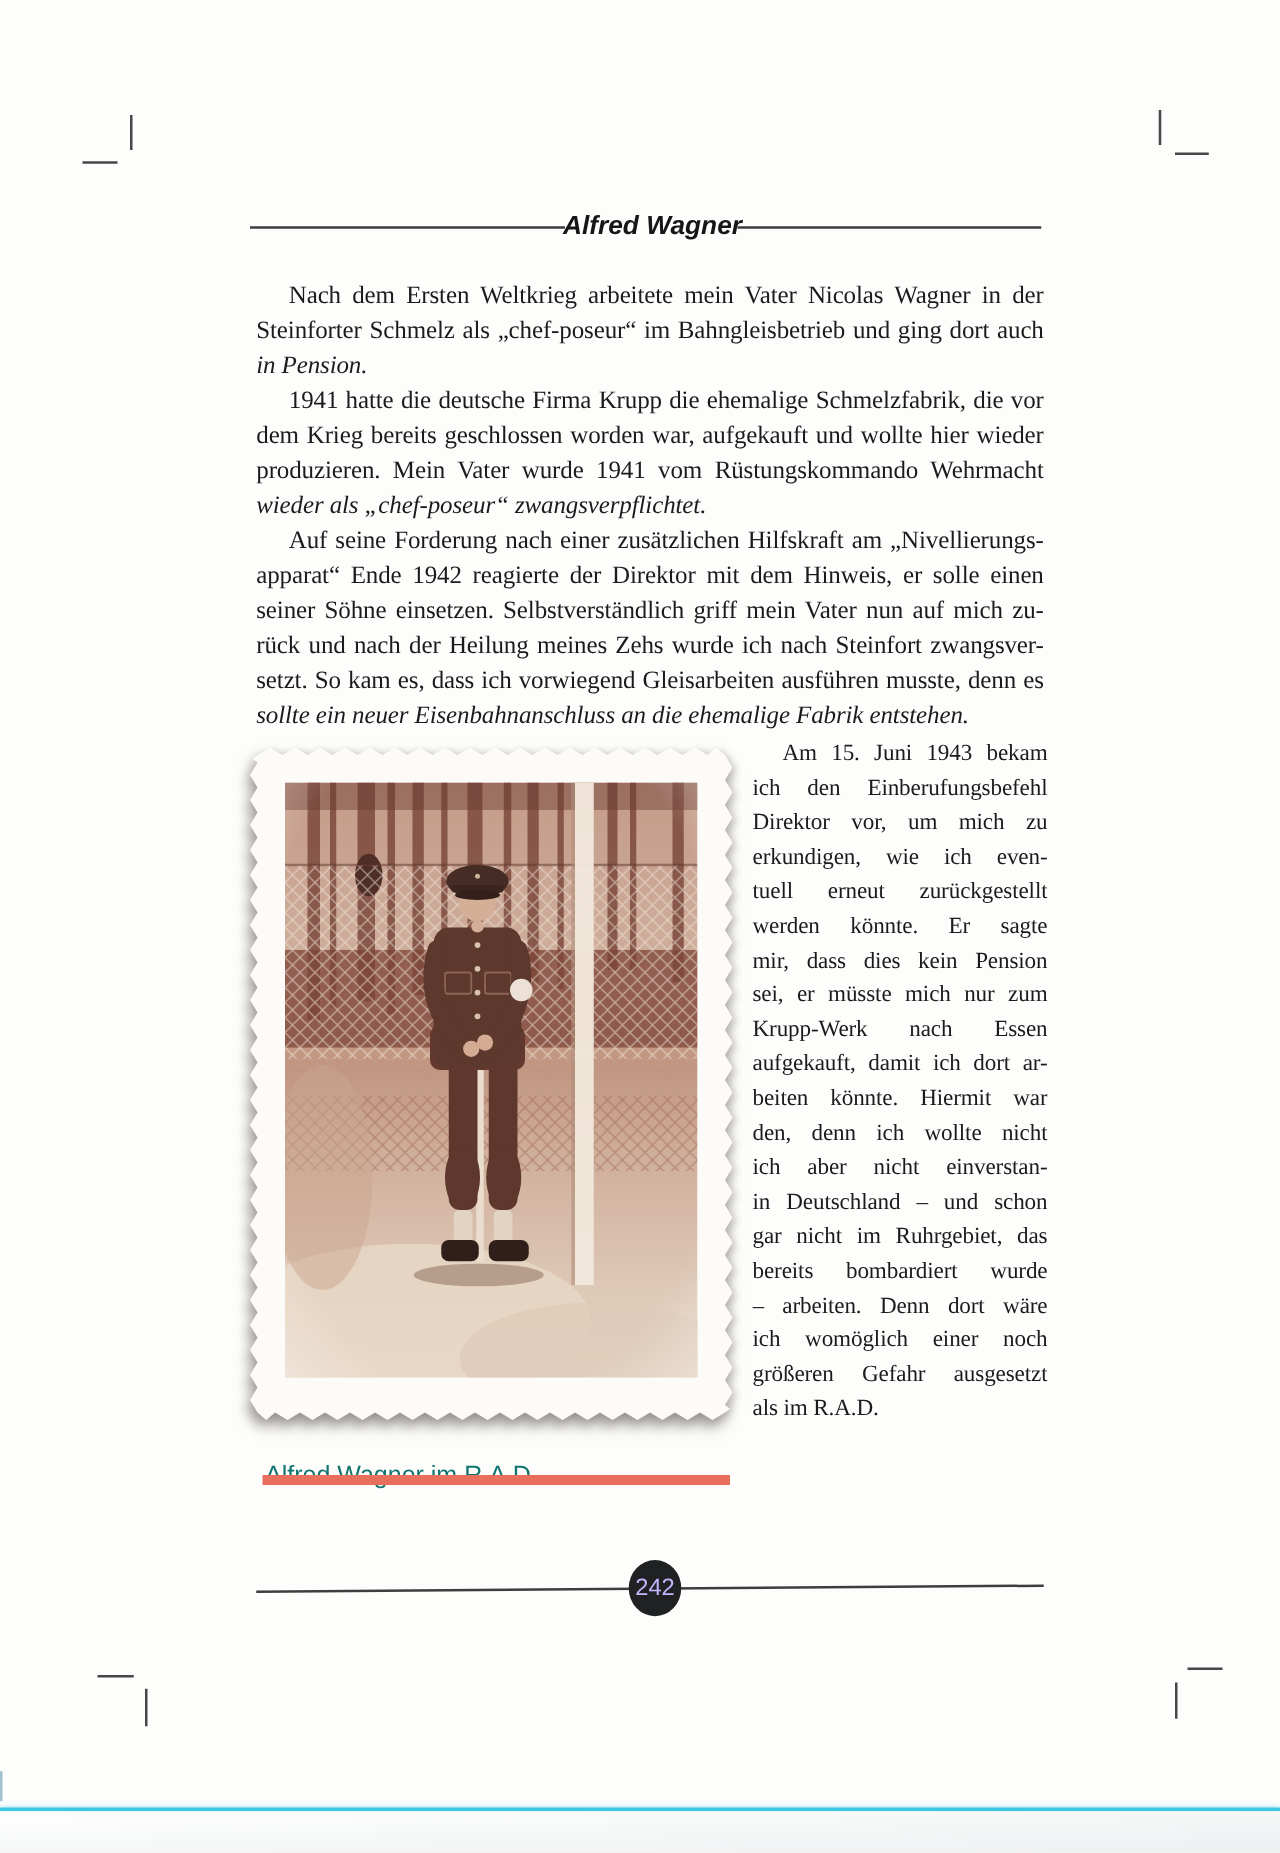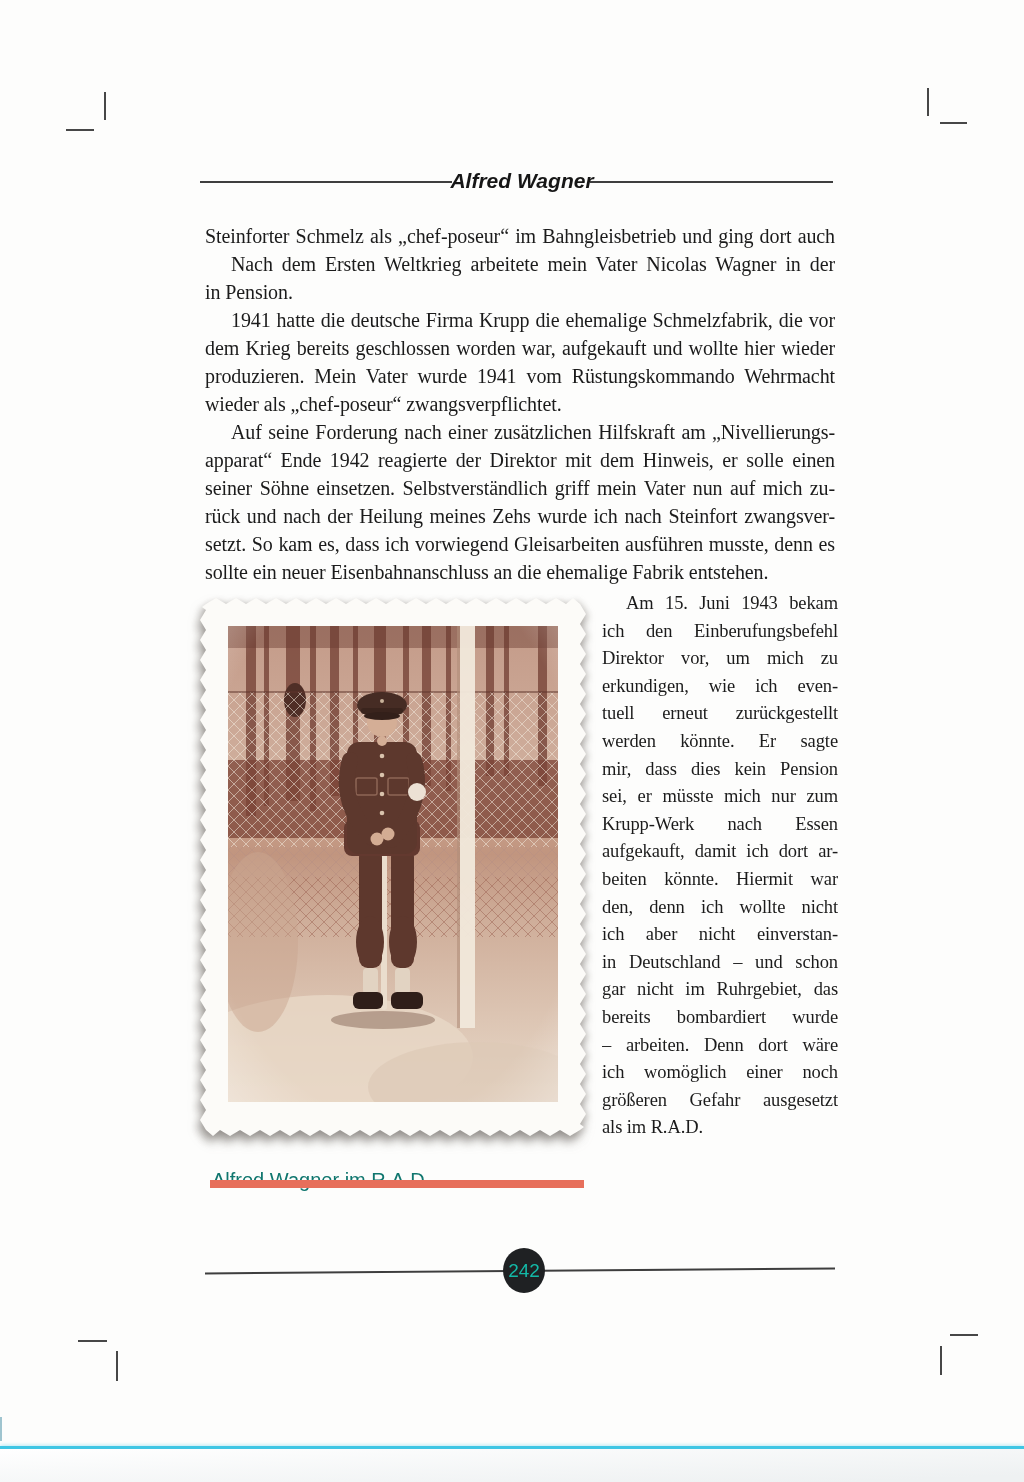"Steinforter Schmelz als „chef-poseur“ im" div.bl { order: before "Nach dem Ersten Weltkrieg arbeitete" -> after "Nach dem Ersten Weltkrieg arbeitete" }
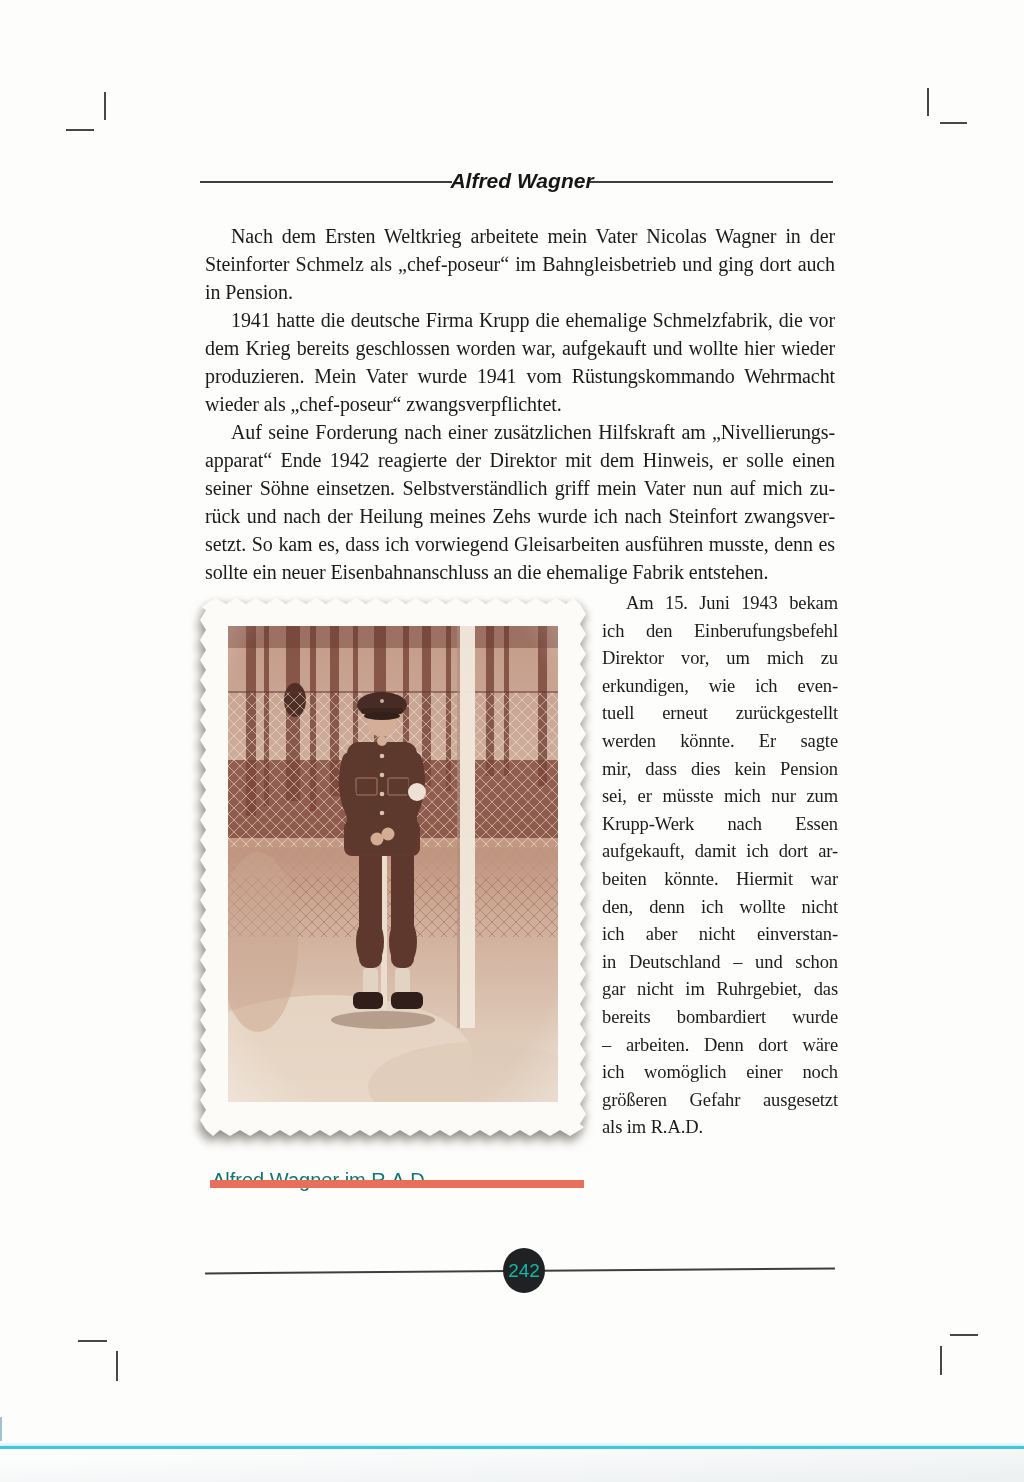"in Pension." .bl.last { font-style: none -> italic }
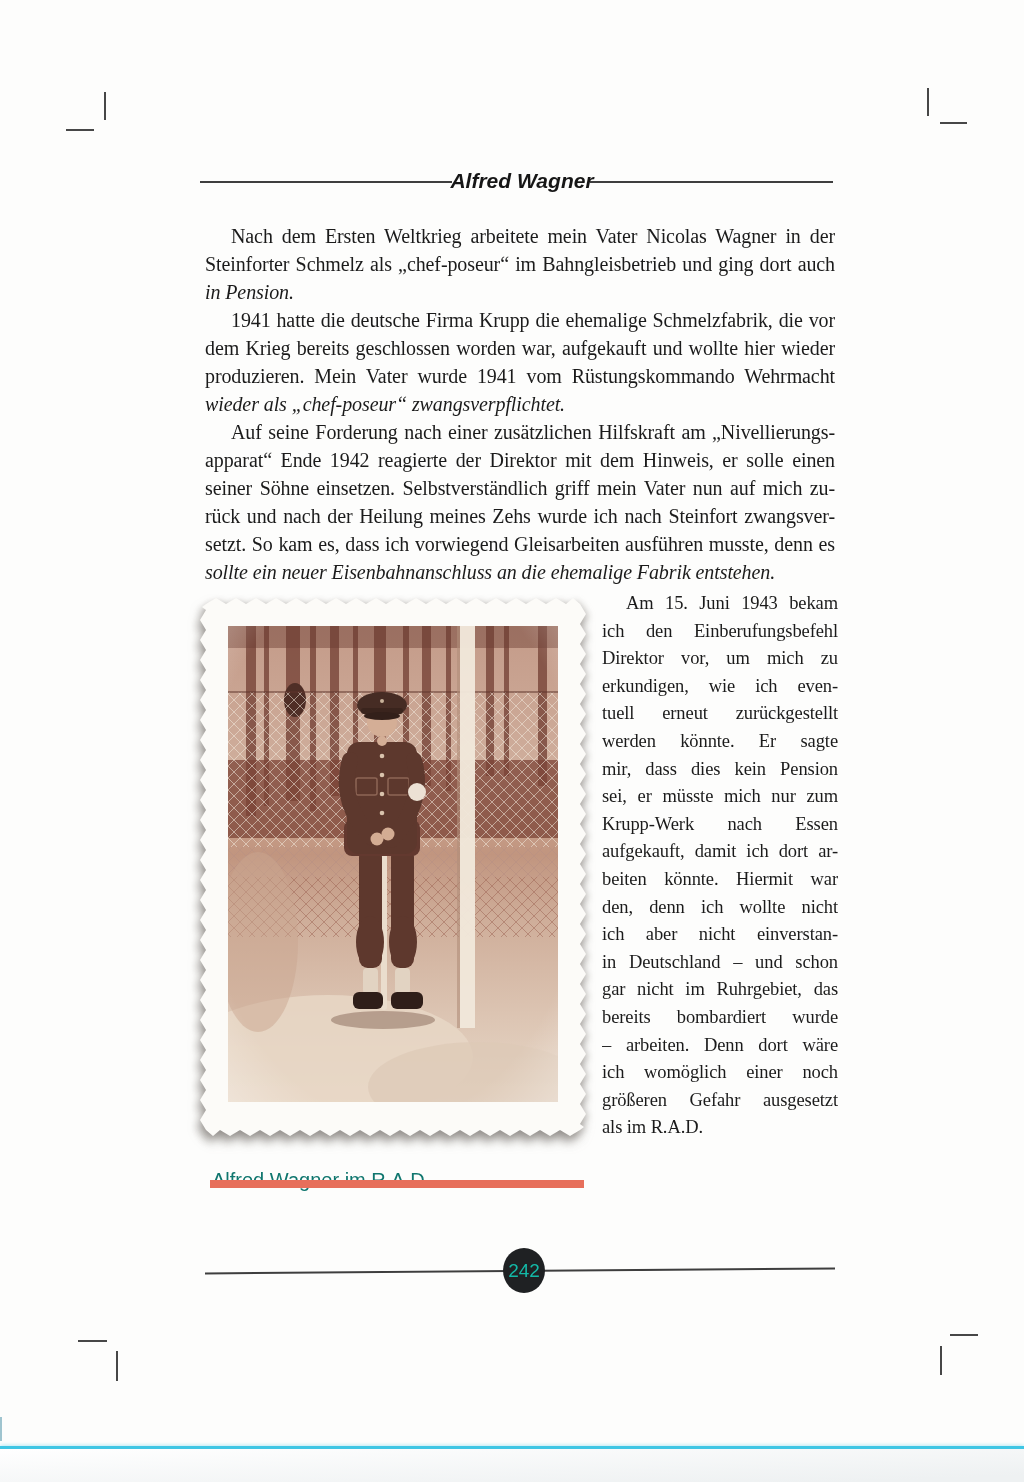"242" .badge { color: #14b8a6 -> #c4b5fd }
